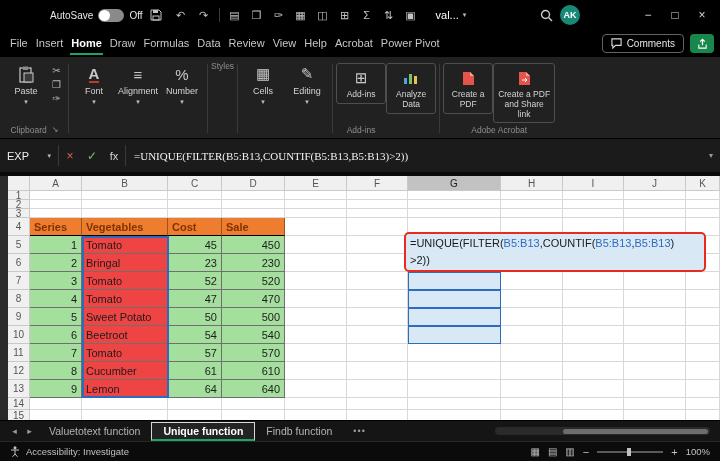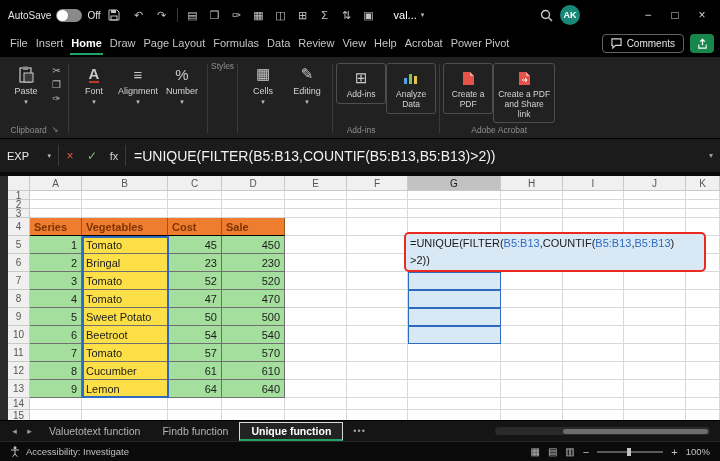"AutoSave" .autosave { margin-left: none -> 42px }
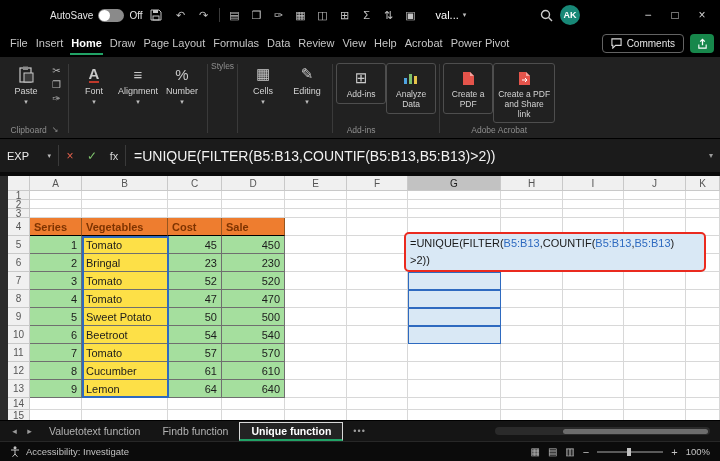"Page Layout" span.menu-item { html: <span>Page Layout</span> -> none }
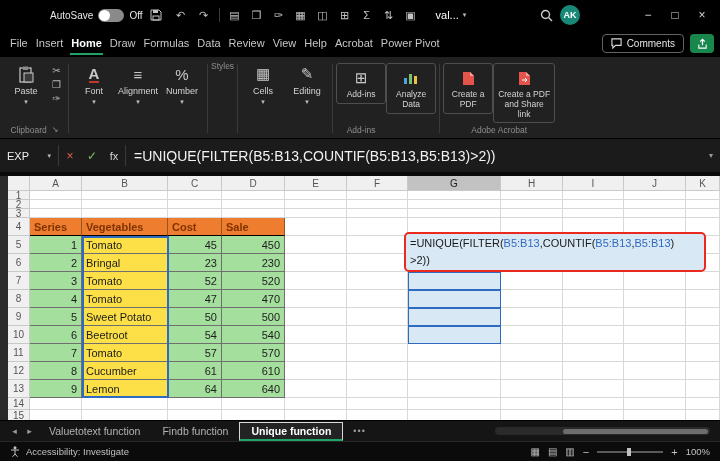"=UNIQUE(FILTER(B5:B13,COUNTIF(B5:B13,B5:B13)>2))" .formula-text { font-family: none -> Liberation Serif, serif; font-size: 14px -> 11px }
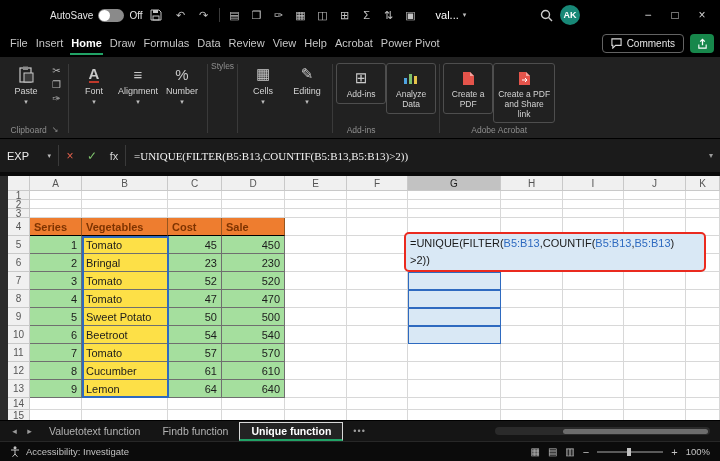"Tomato" .green.bcol { background: #fde047 -> #ef4444 }
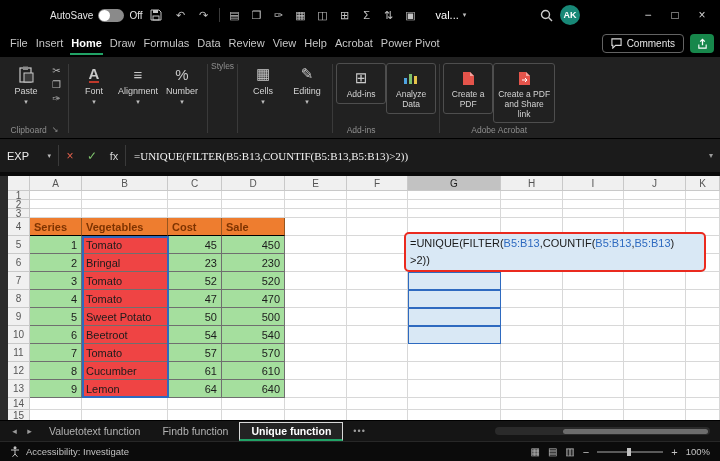"Findb function" span.sheet-tab { order: before "Unique function" -> after "Unique function" }
